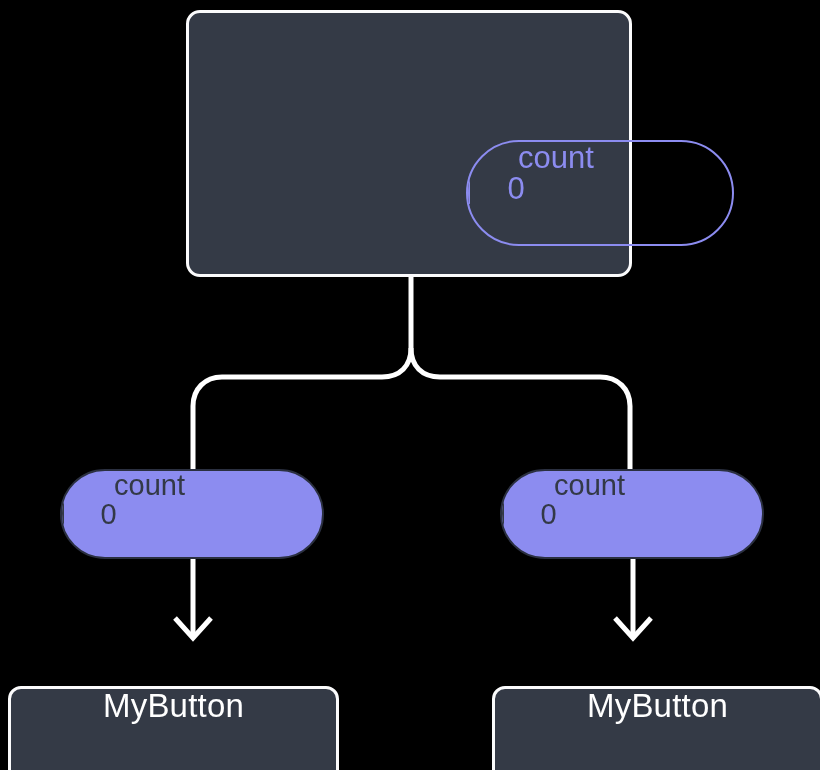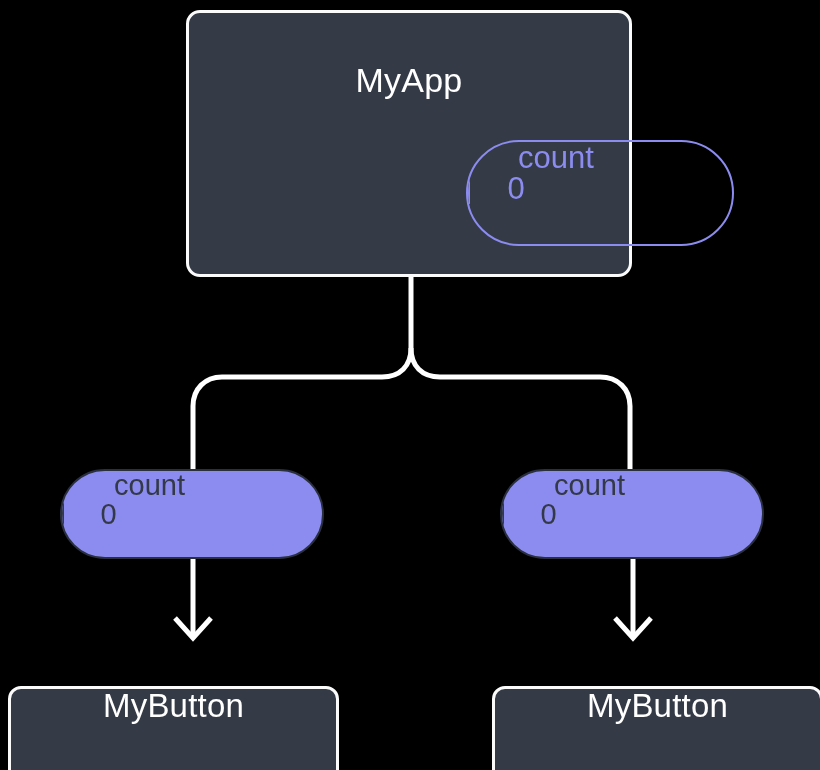"MyApp" div.component-title { html: <div>MyApp</div> -> none }
